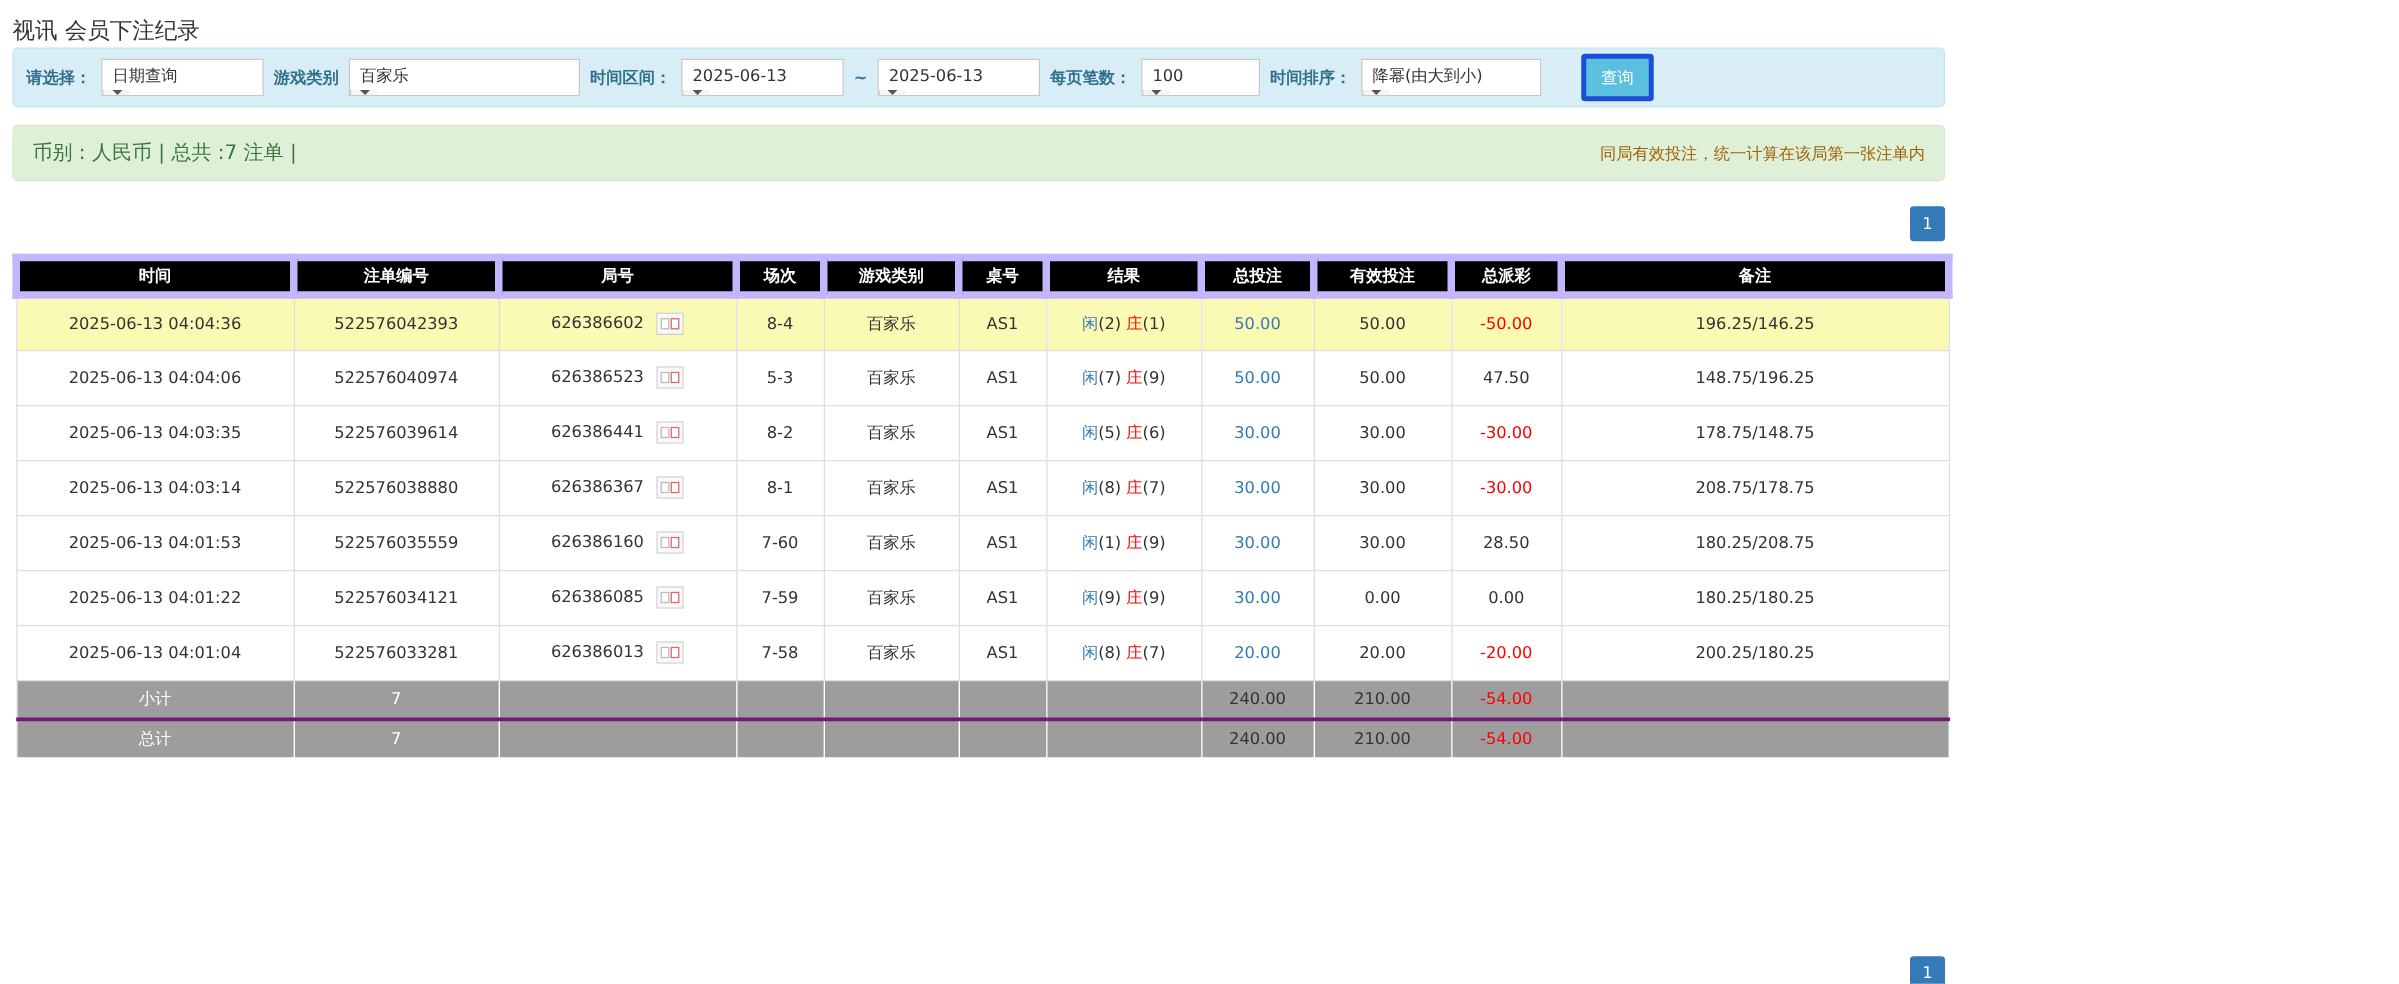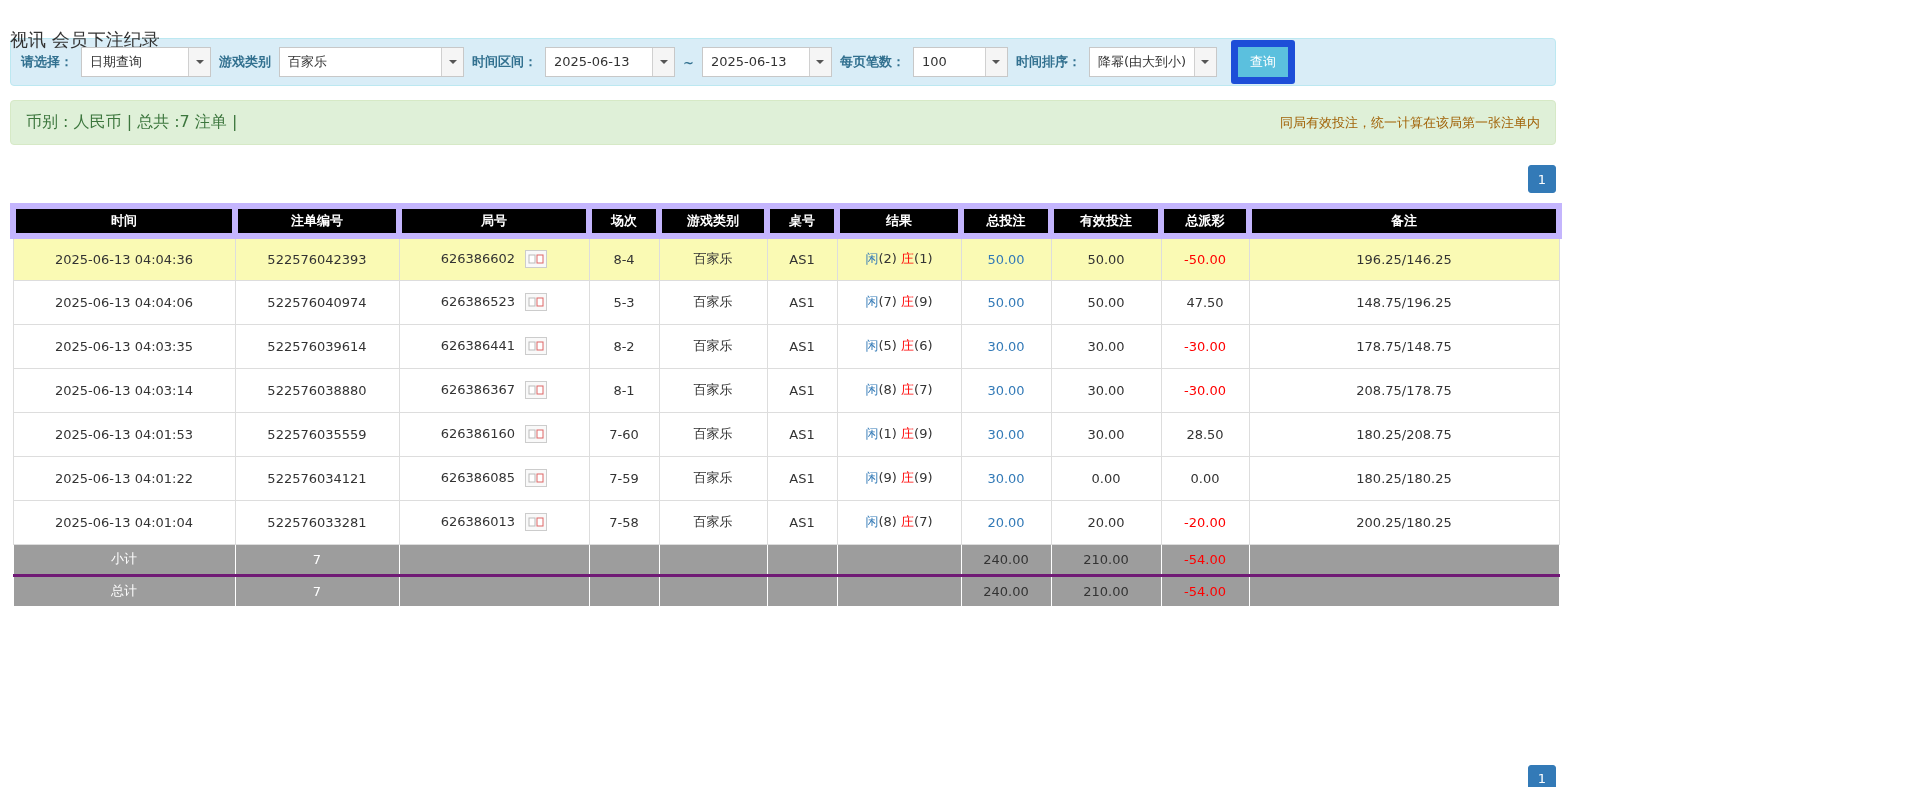"视讯 会员下注纪录" .page-title { padding-top: 28px -> 12px }
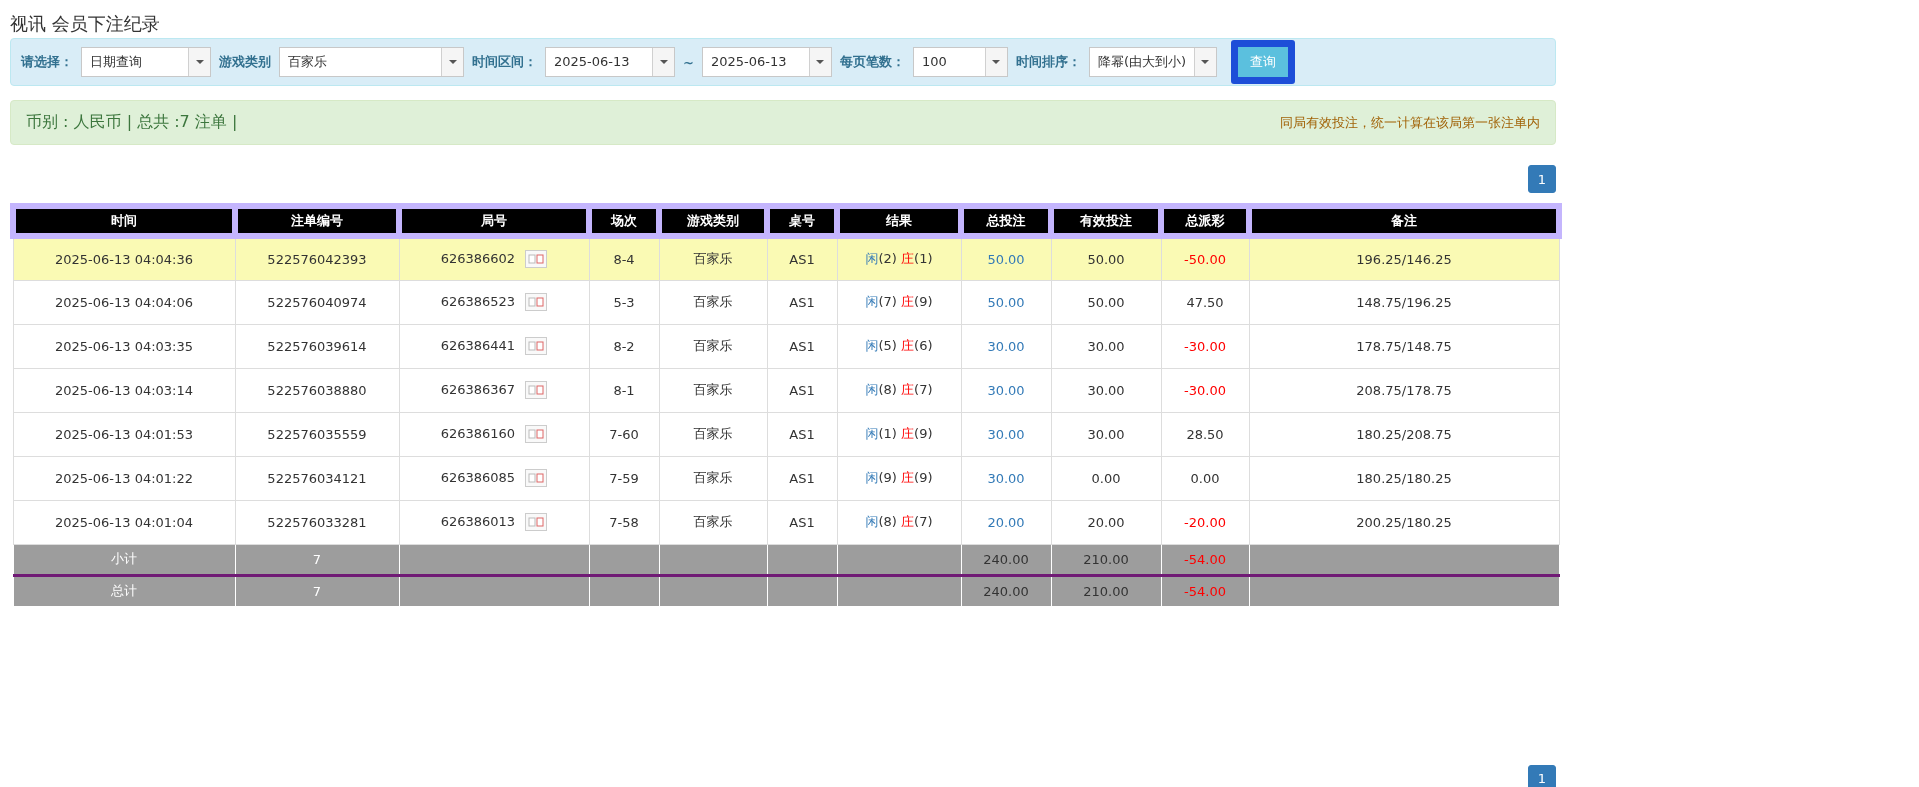"日期查询" .combo { flex-direction: none -> column }
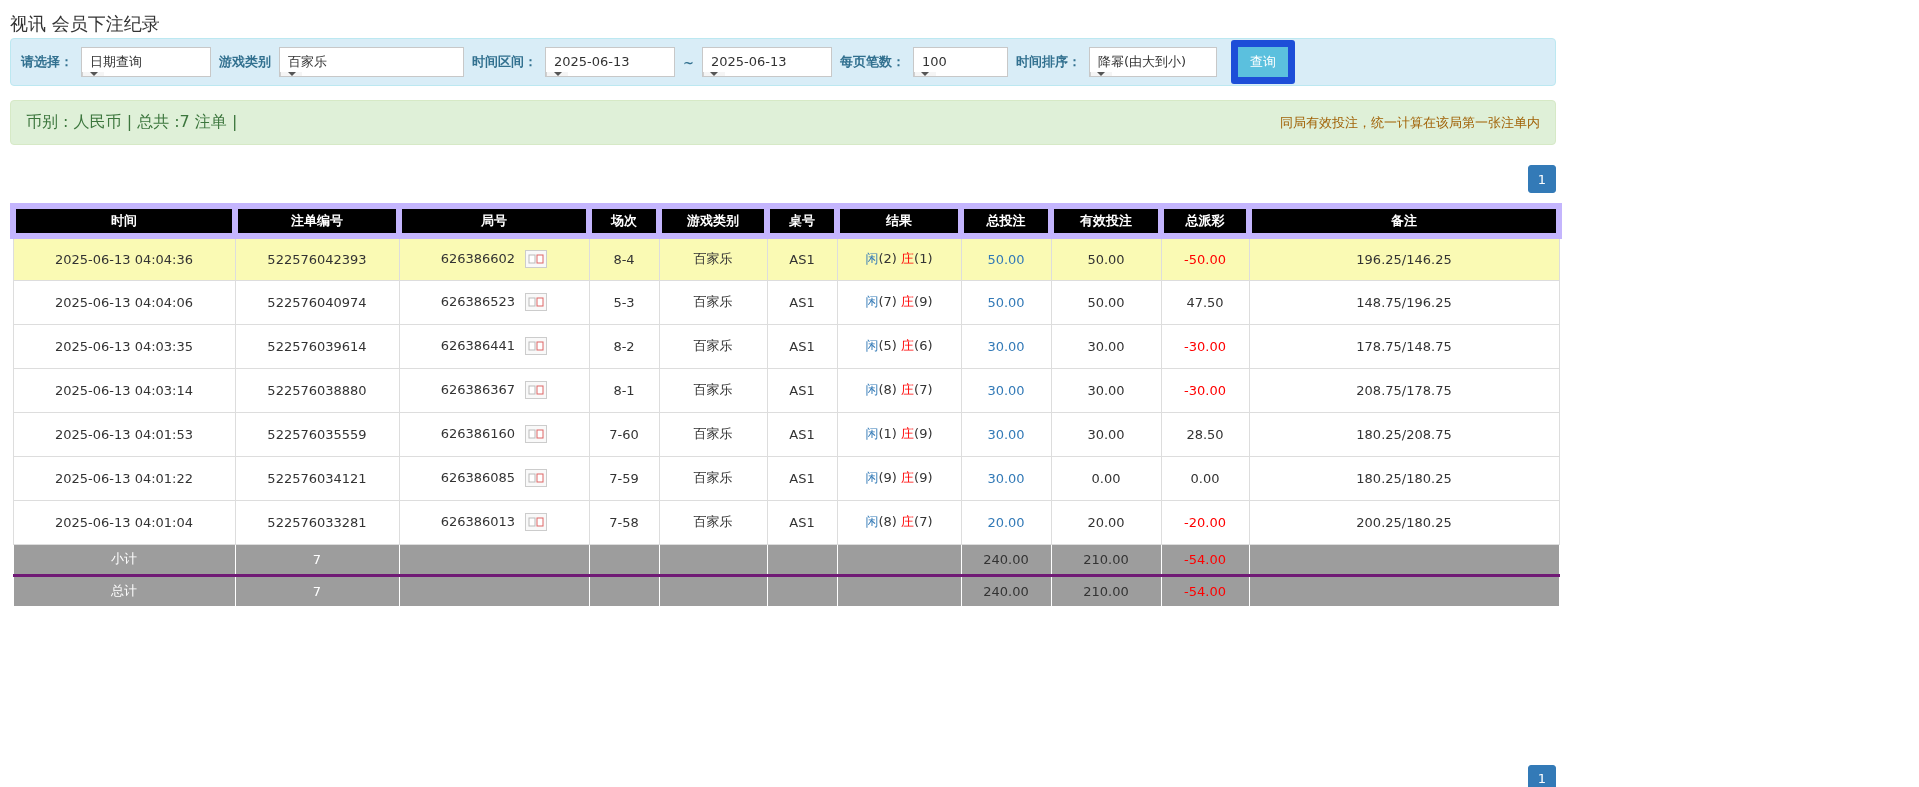"降幂(由大到小)" .w160 { width: 128px -> 144px }
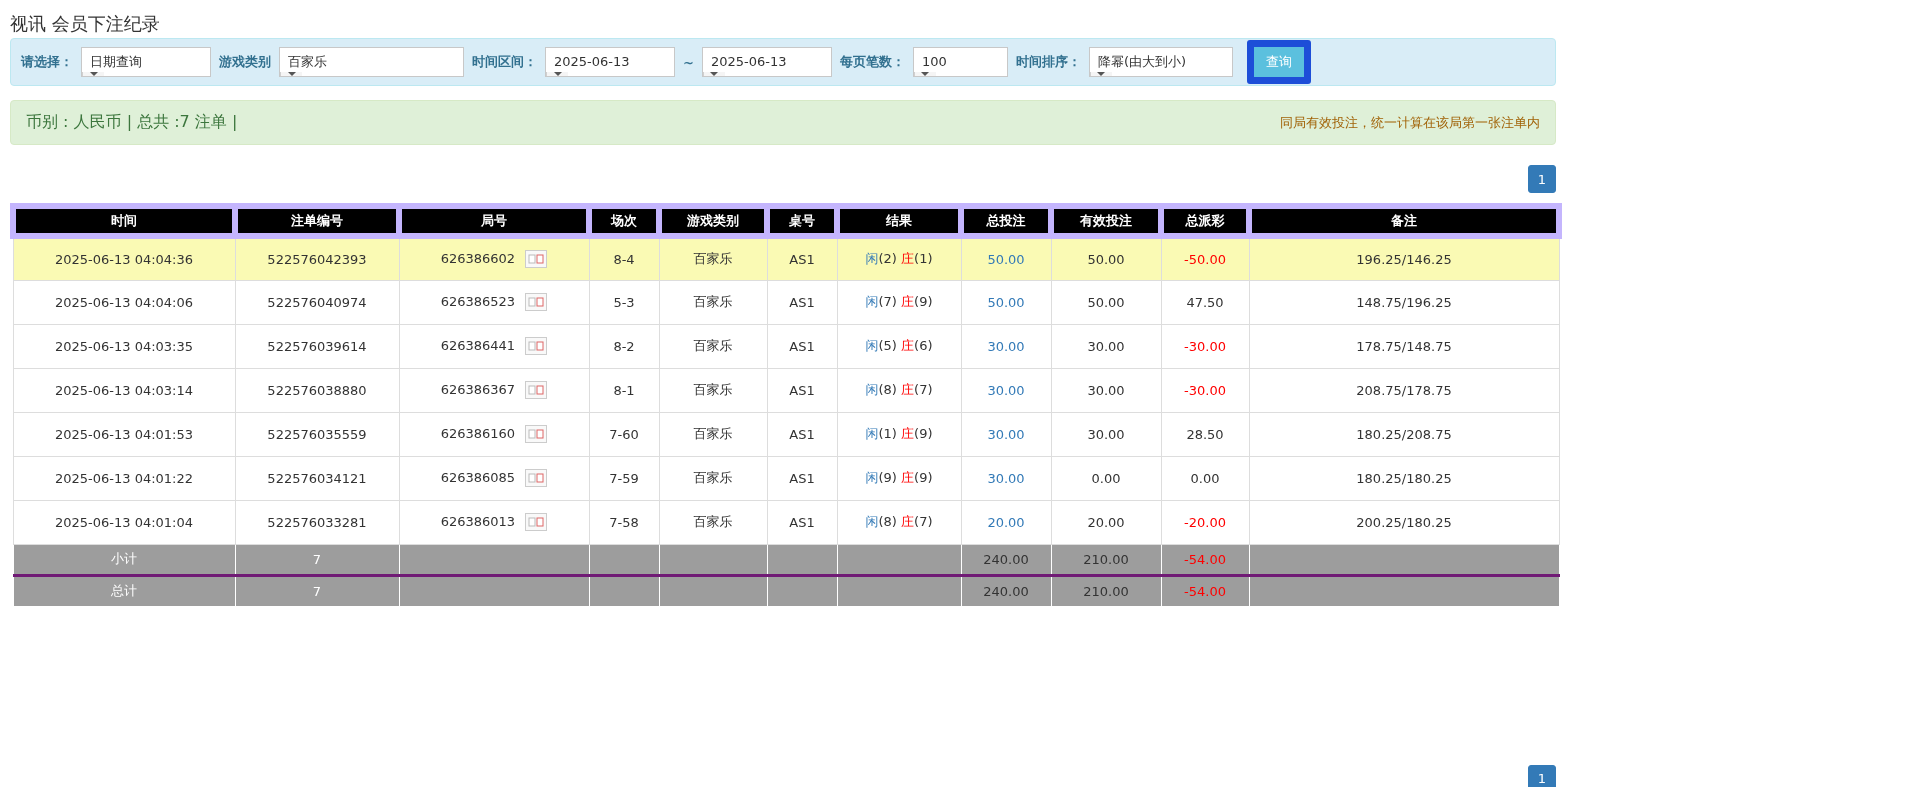"查询" .search-btn { border: 7px solid #1d4ed8 -> 4px solid #1d4ed8; margin-left: 6px -> 24px }
